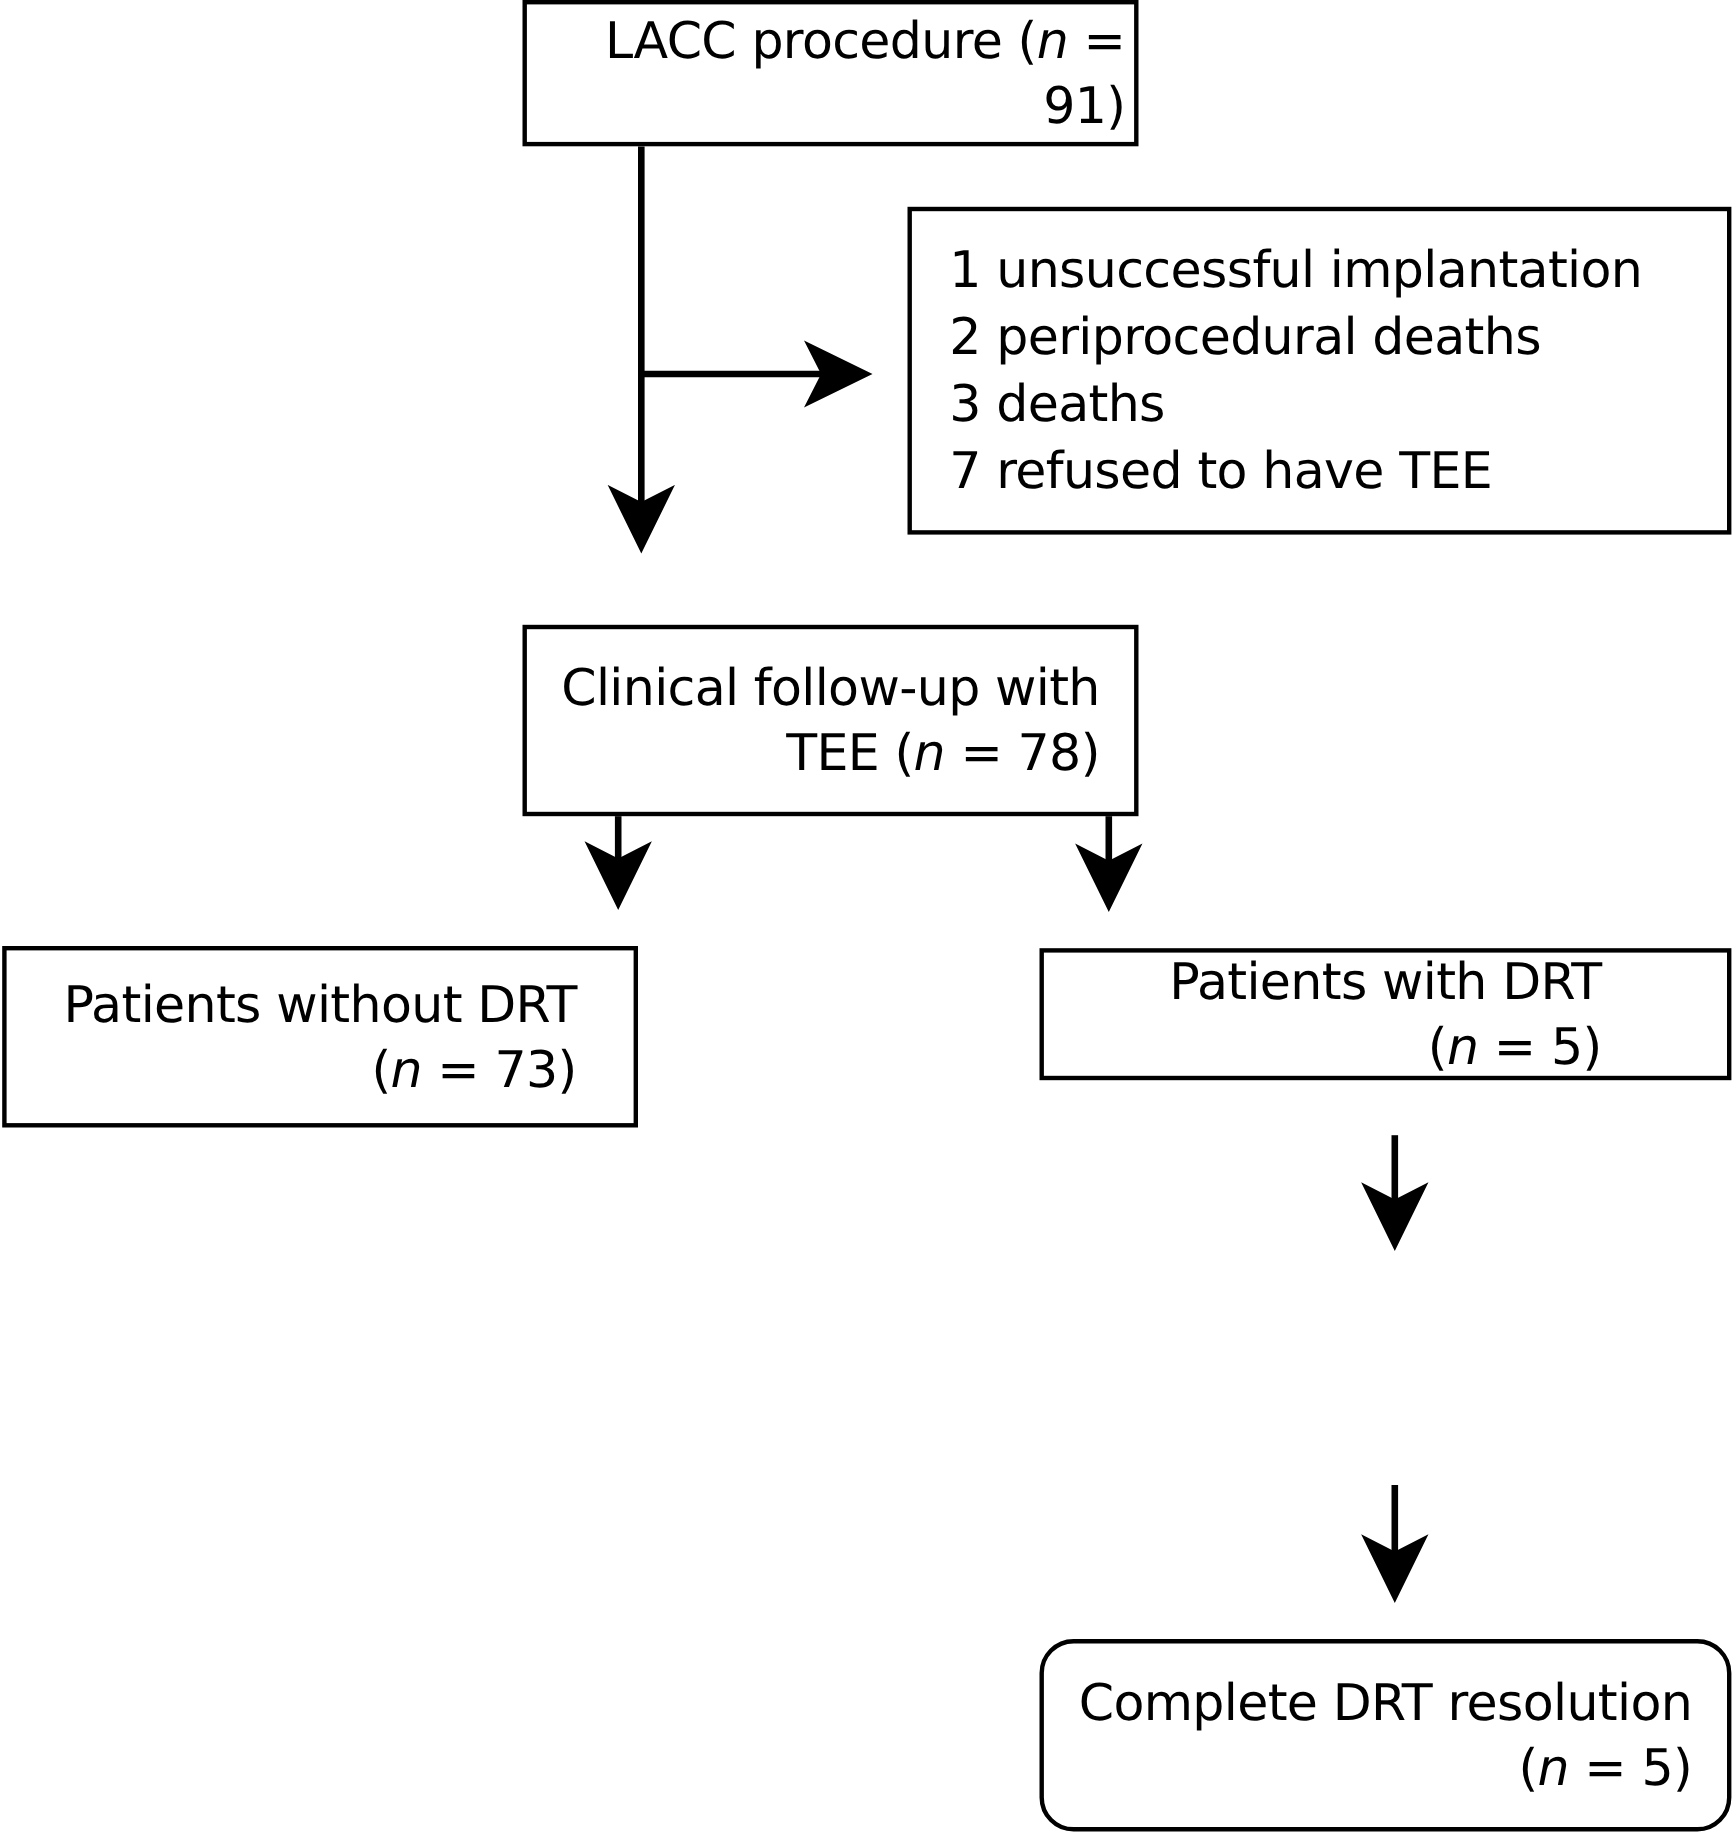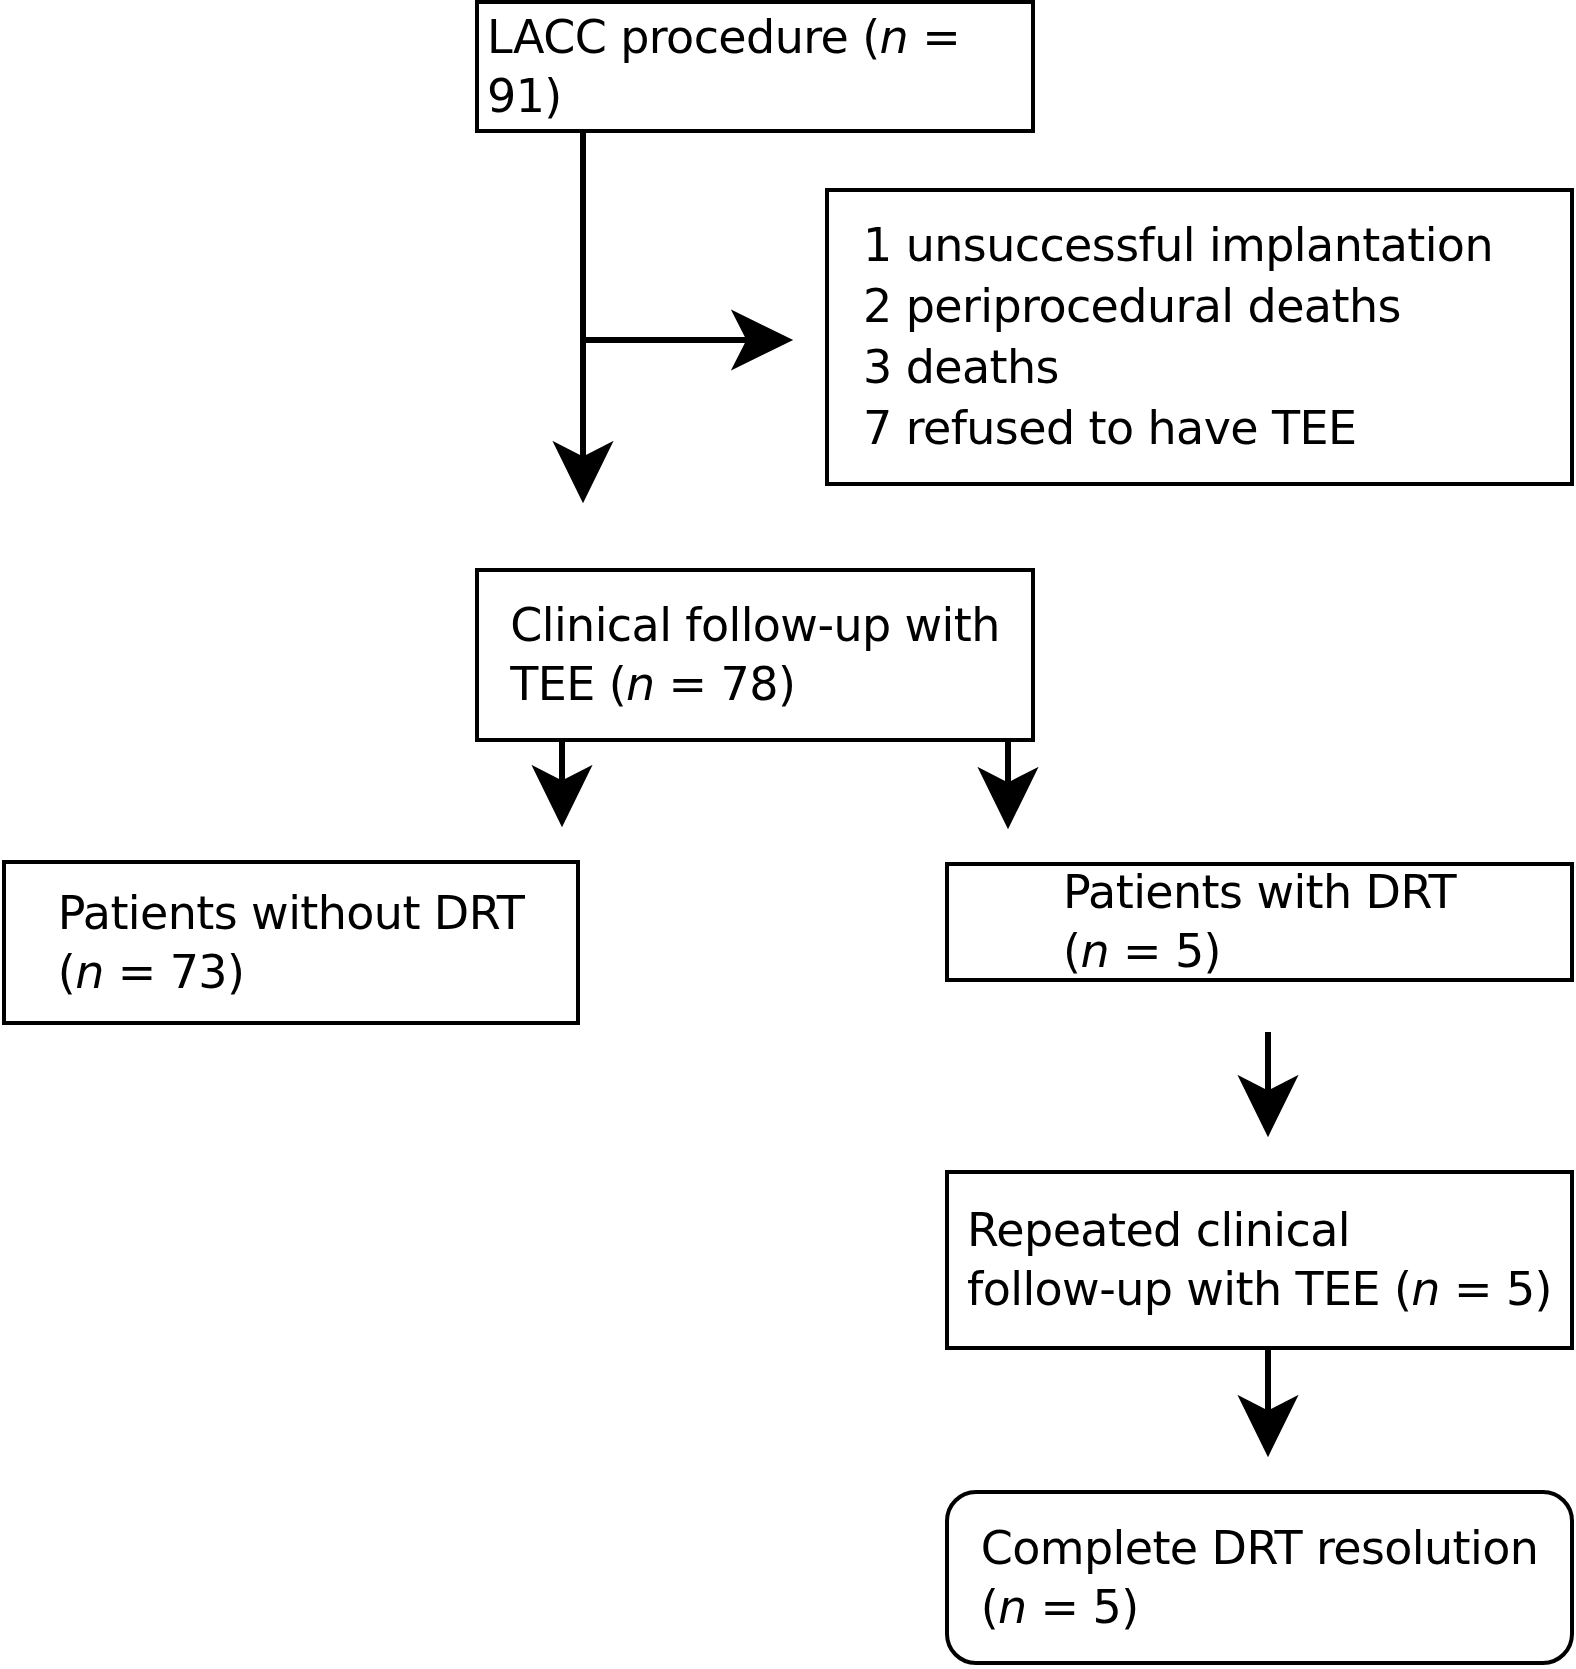"LACC procedure (n = 91)" .node-text { text-align: left -> right }
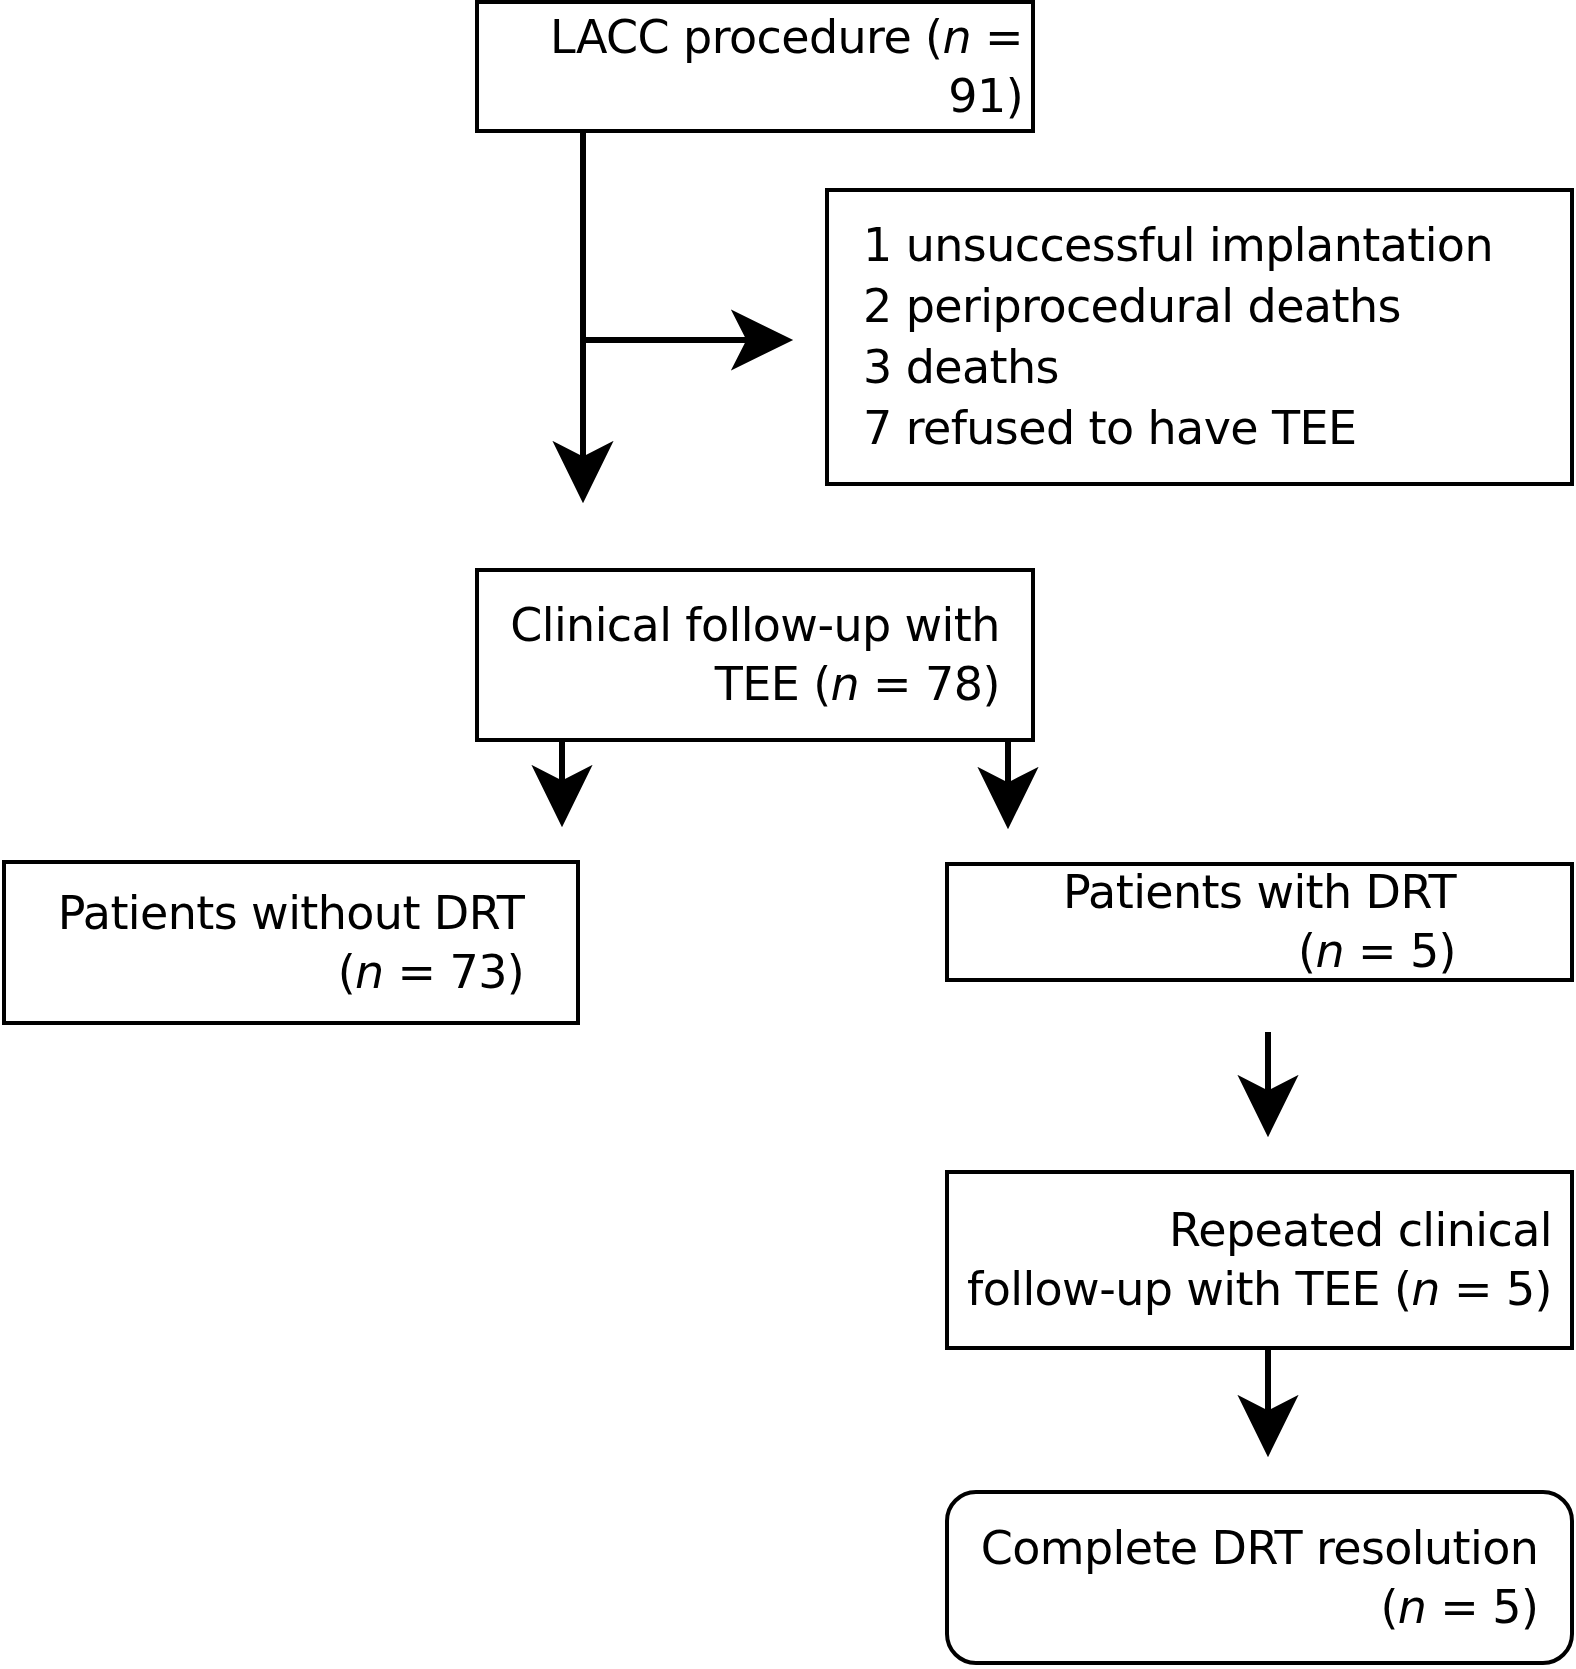"Repeated clinical" div.node-box { html: <div> <div>Repeated clinical<br>follow-up with TEE (<i>n</i> = 5)</div> </div> -> none }
